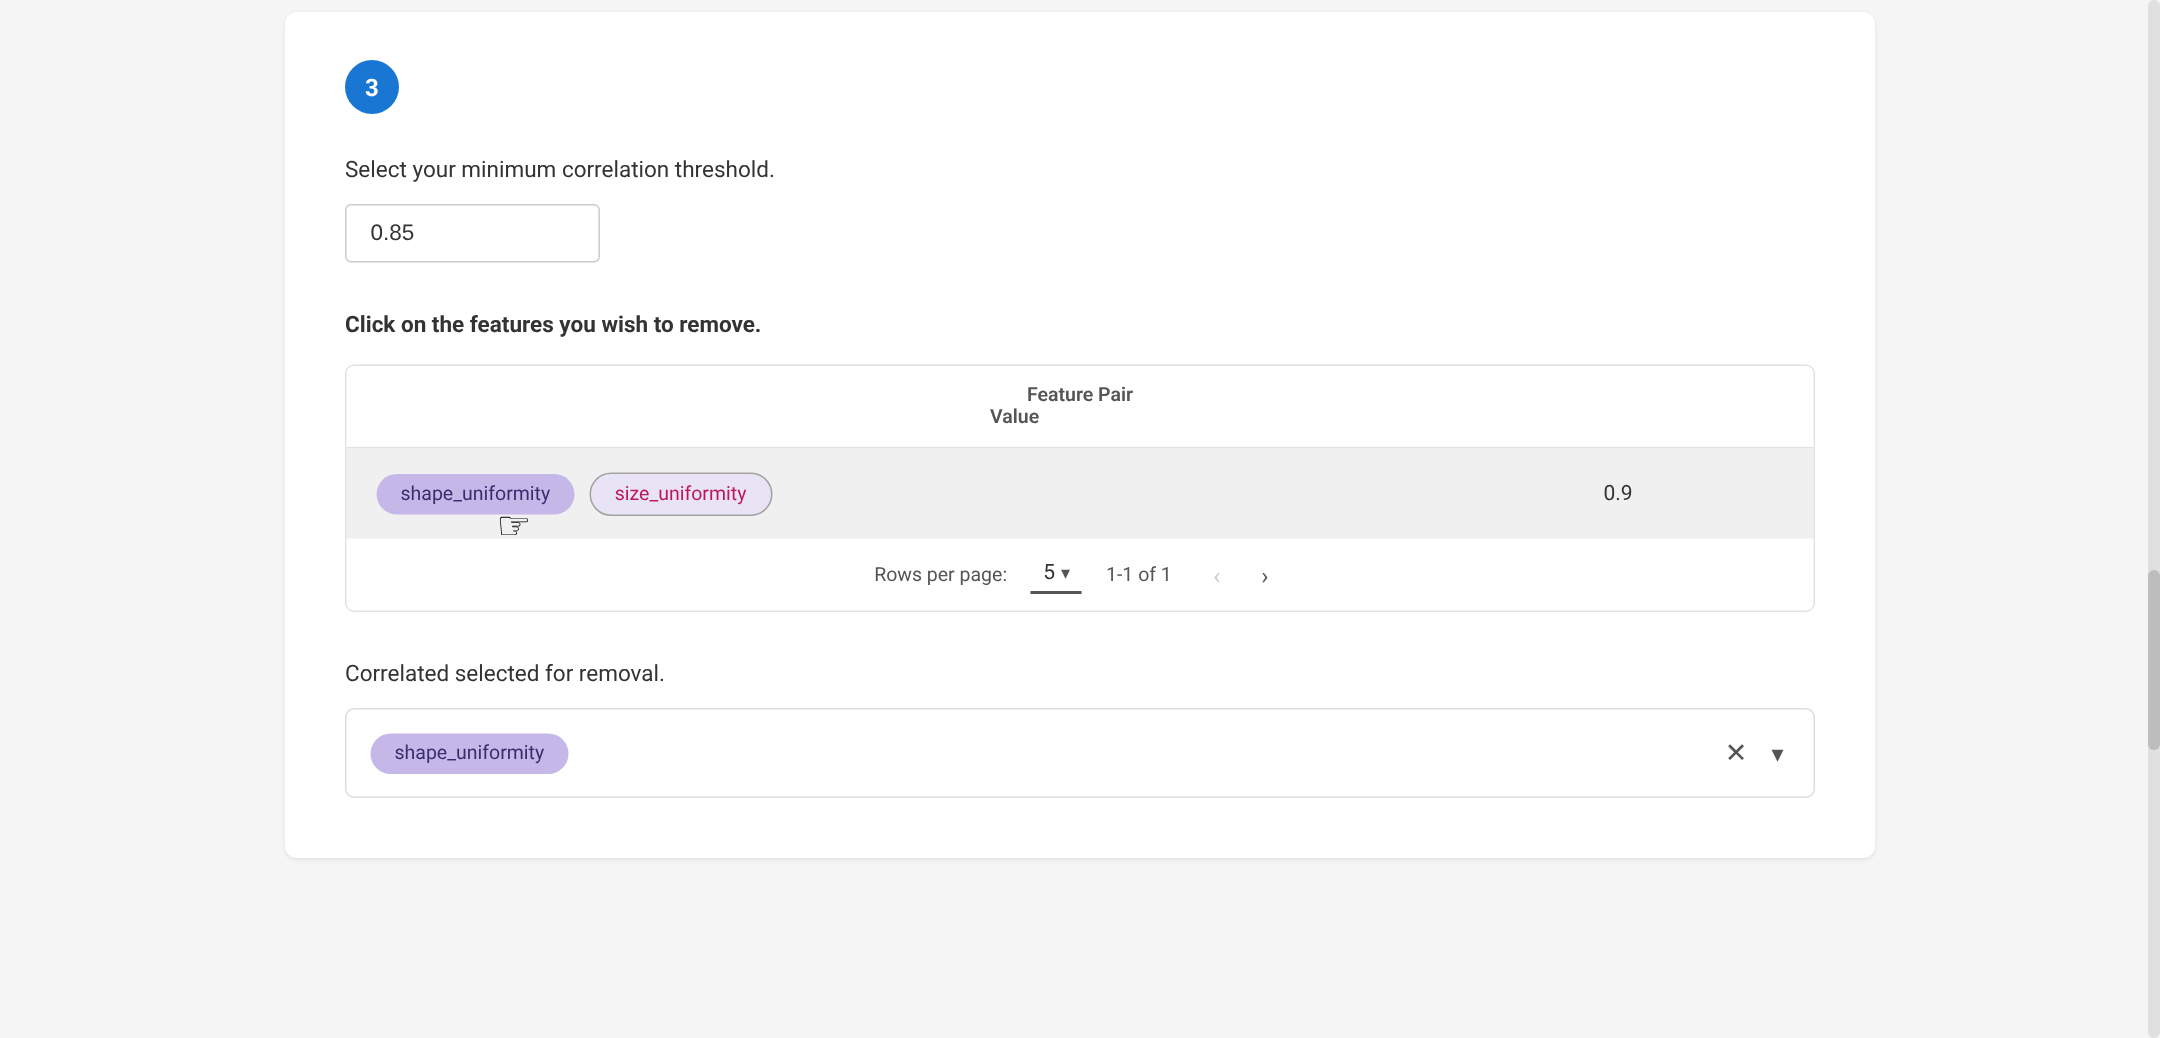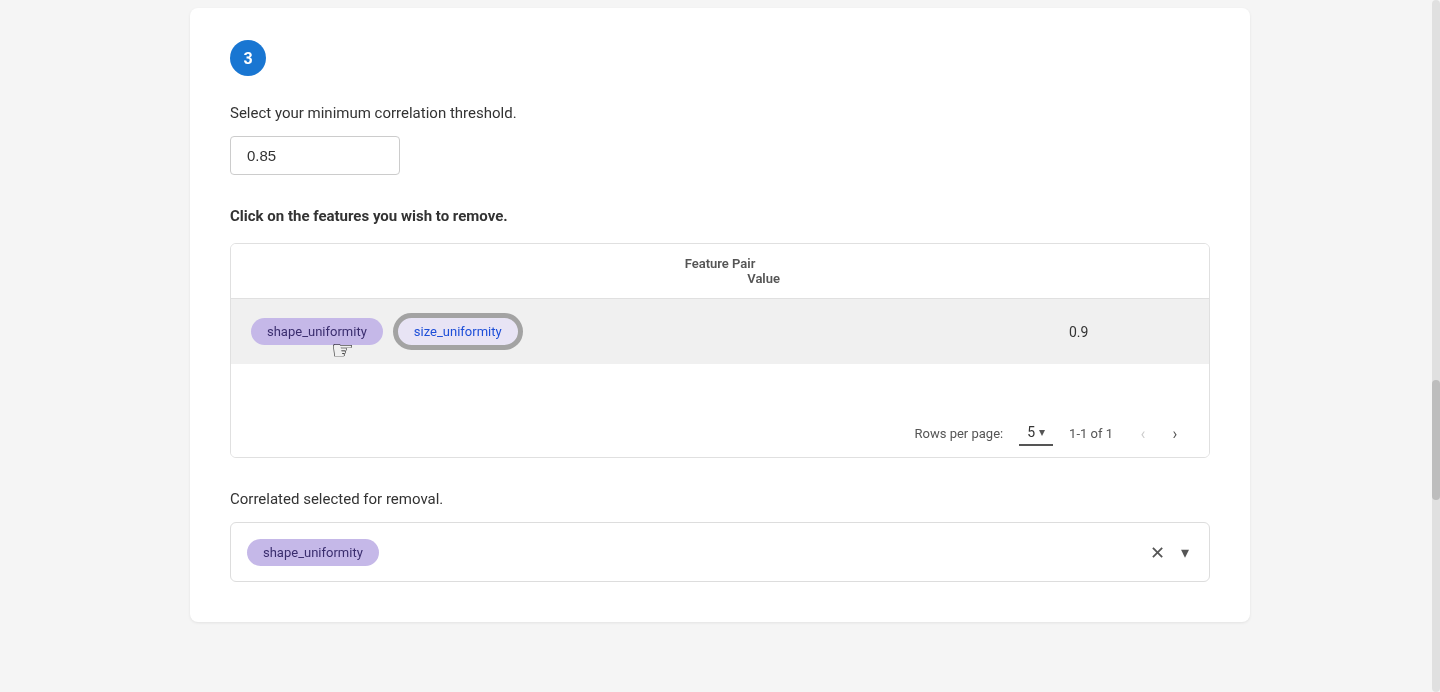"Value" .col-value { text-align: right -> left }
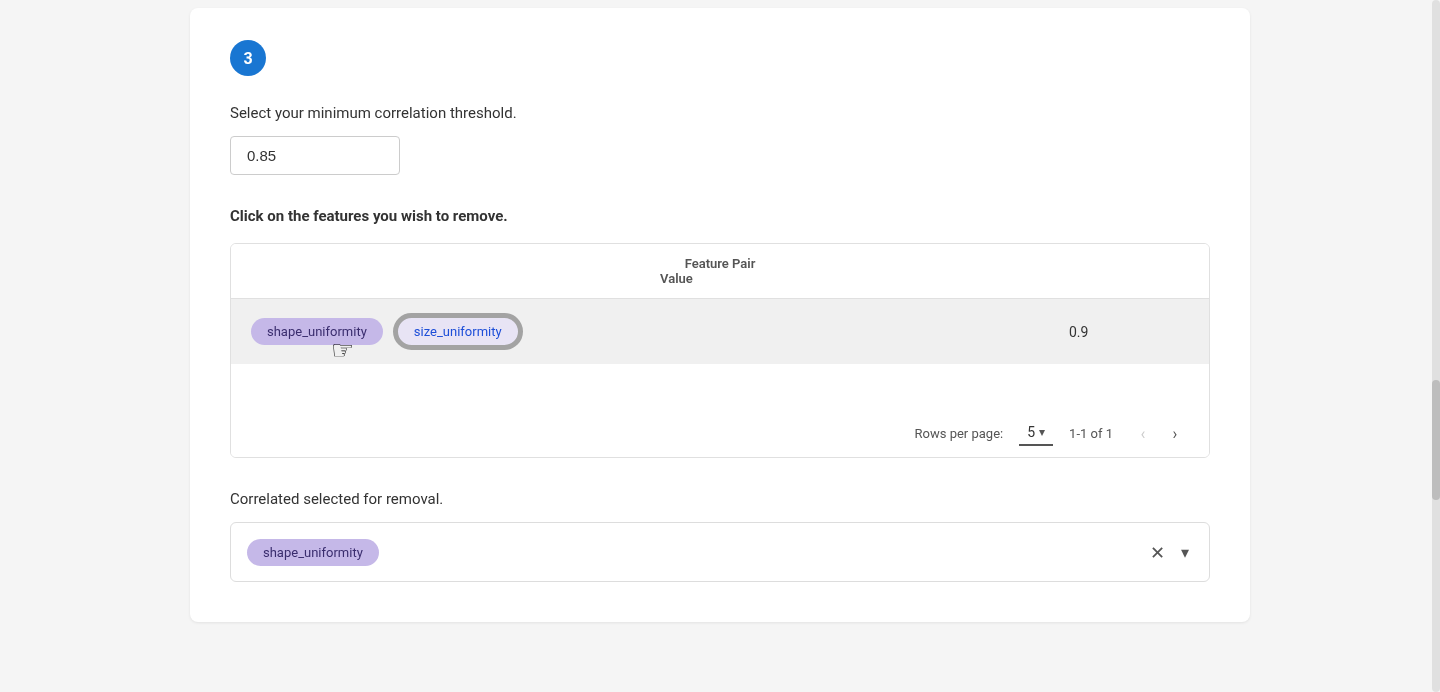"size_uniformity" .chip-unselected { border: 5px solid #a3a3a3 -> 1px solid #a3a3a3; color: #1d4ed8 -> #be185d }
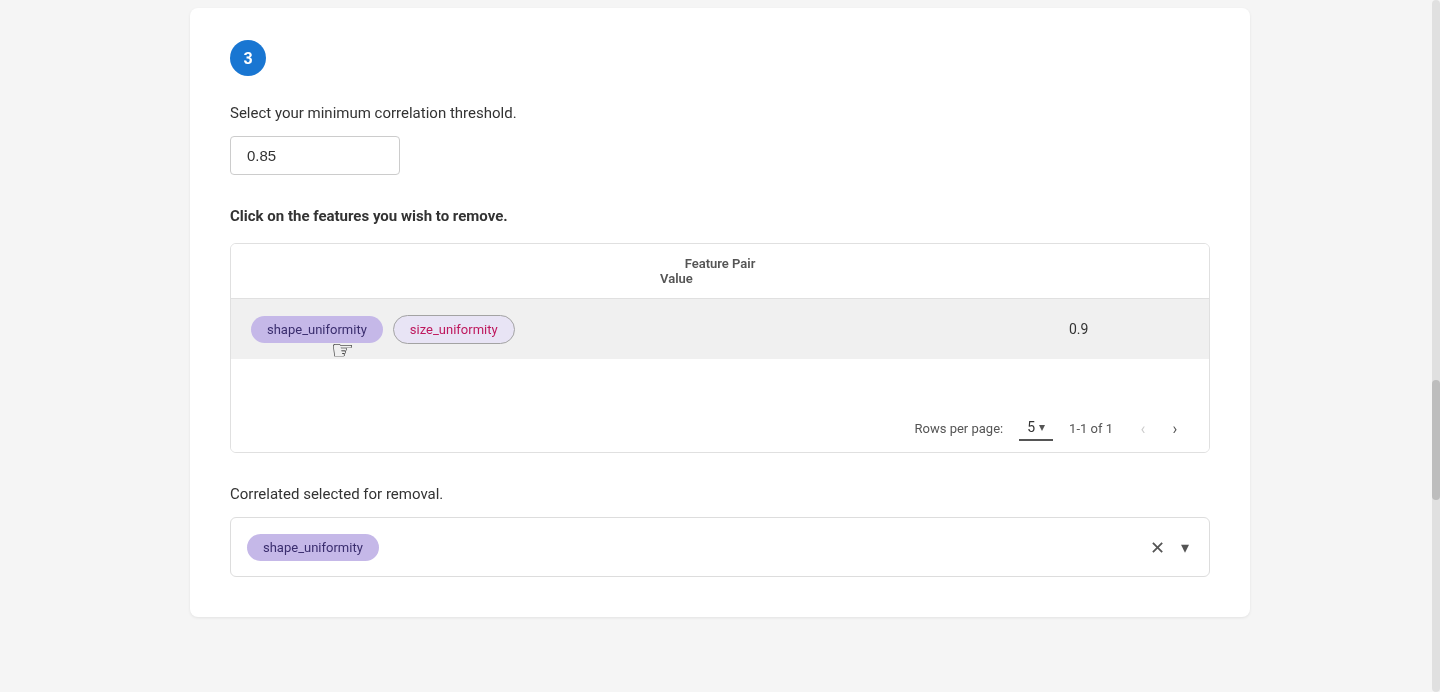"Rows per page:" .table-footer { justify-content: flex-end -> center; margin-top: 45px -> none }
